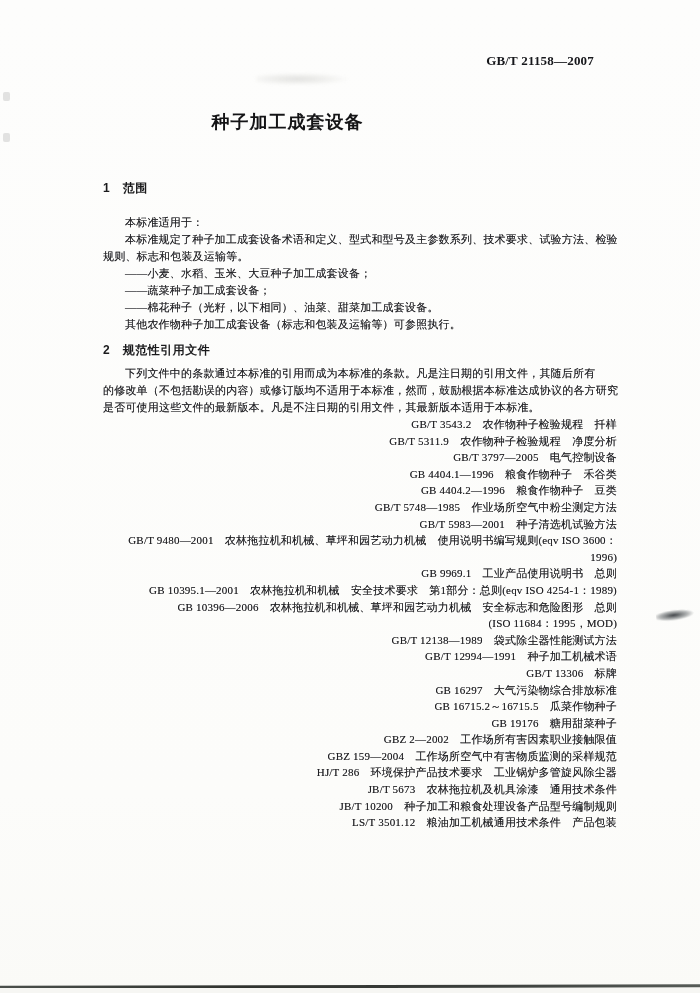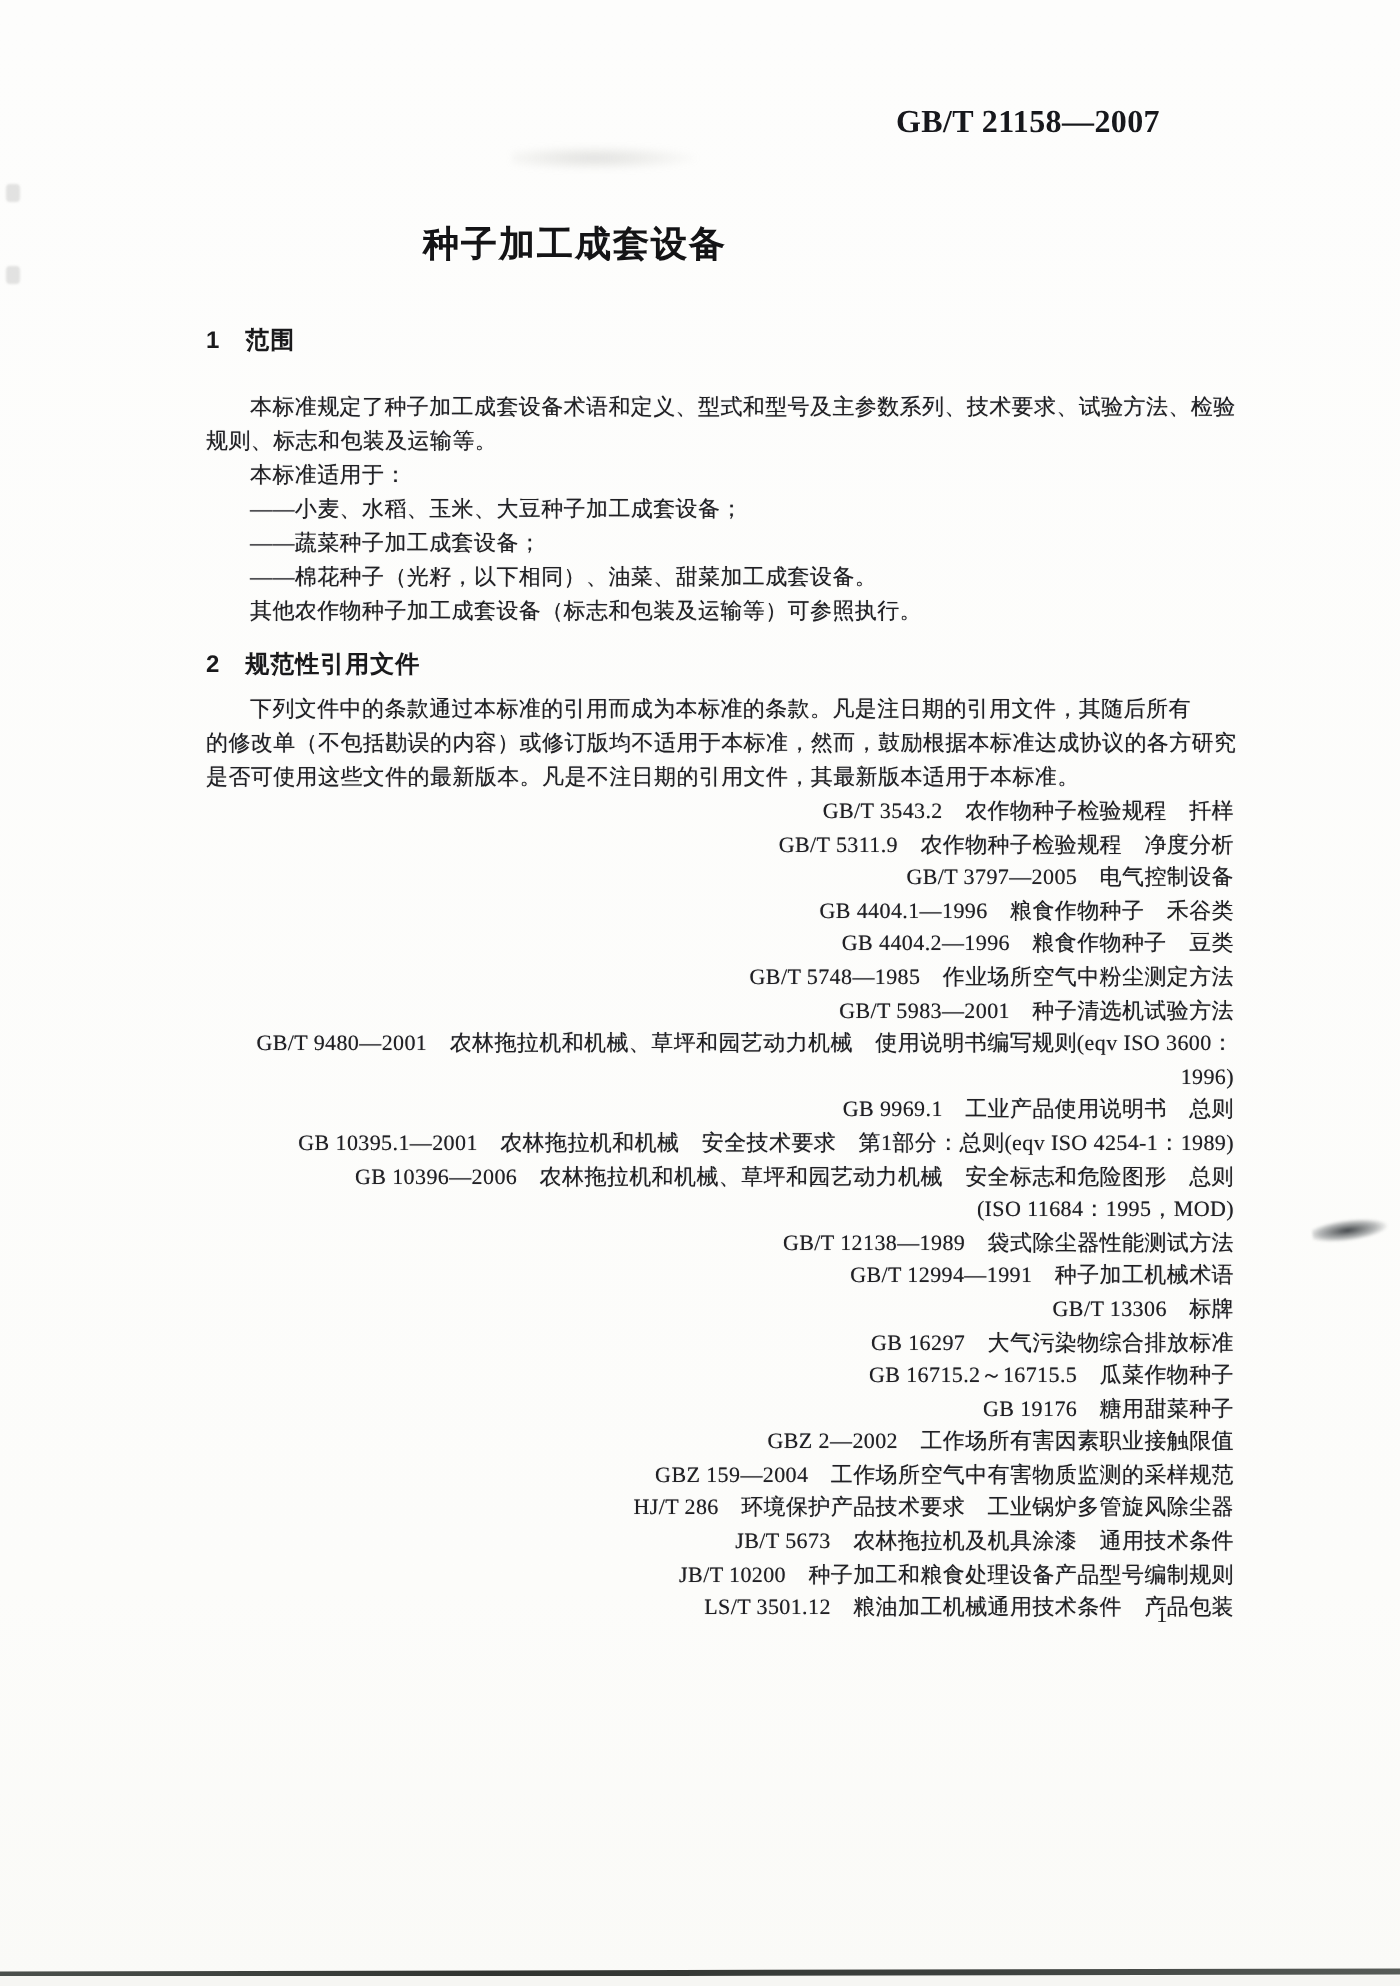"GB/T 21158—2007" .std-code { font-size: 16px -> 13px; right: 120px -> 106px }
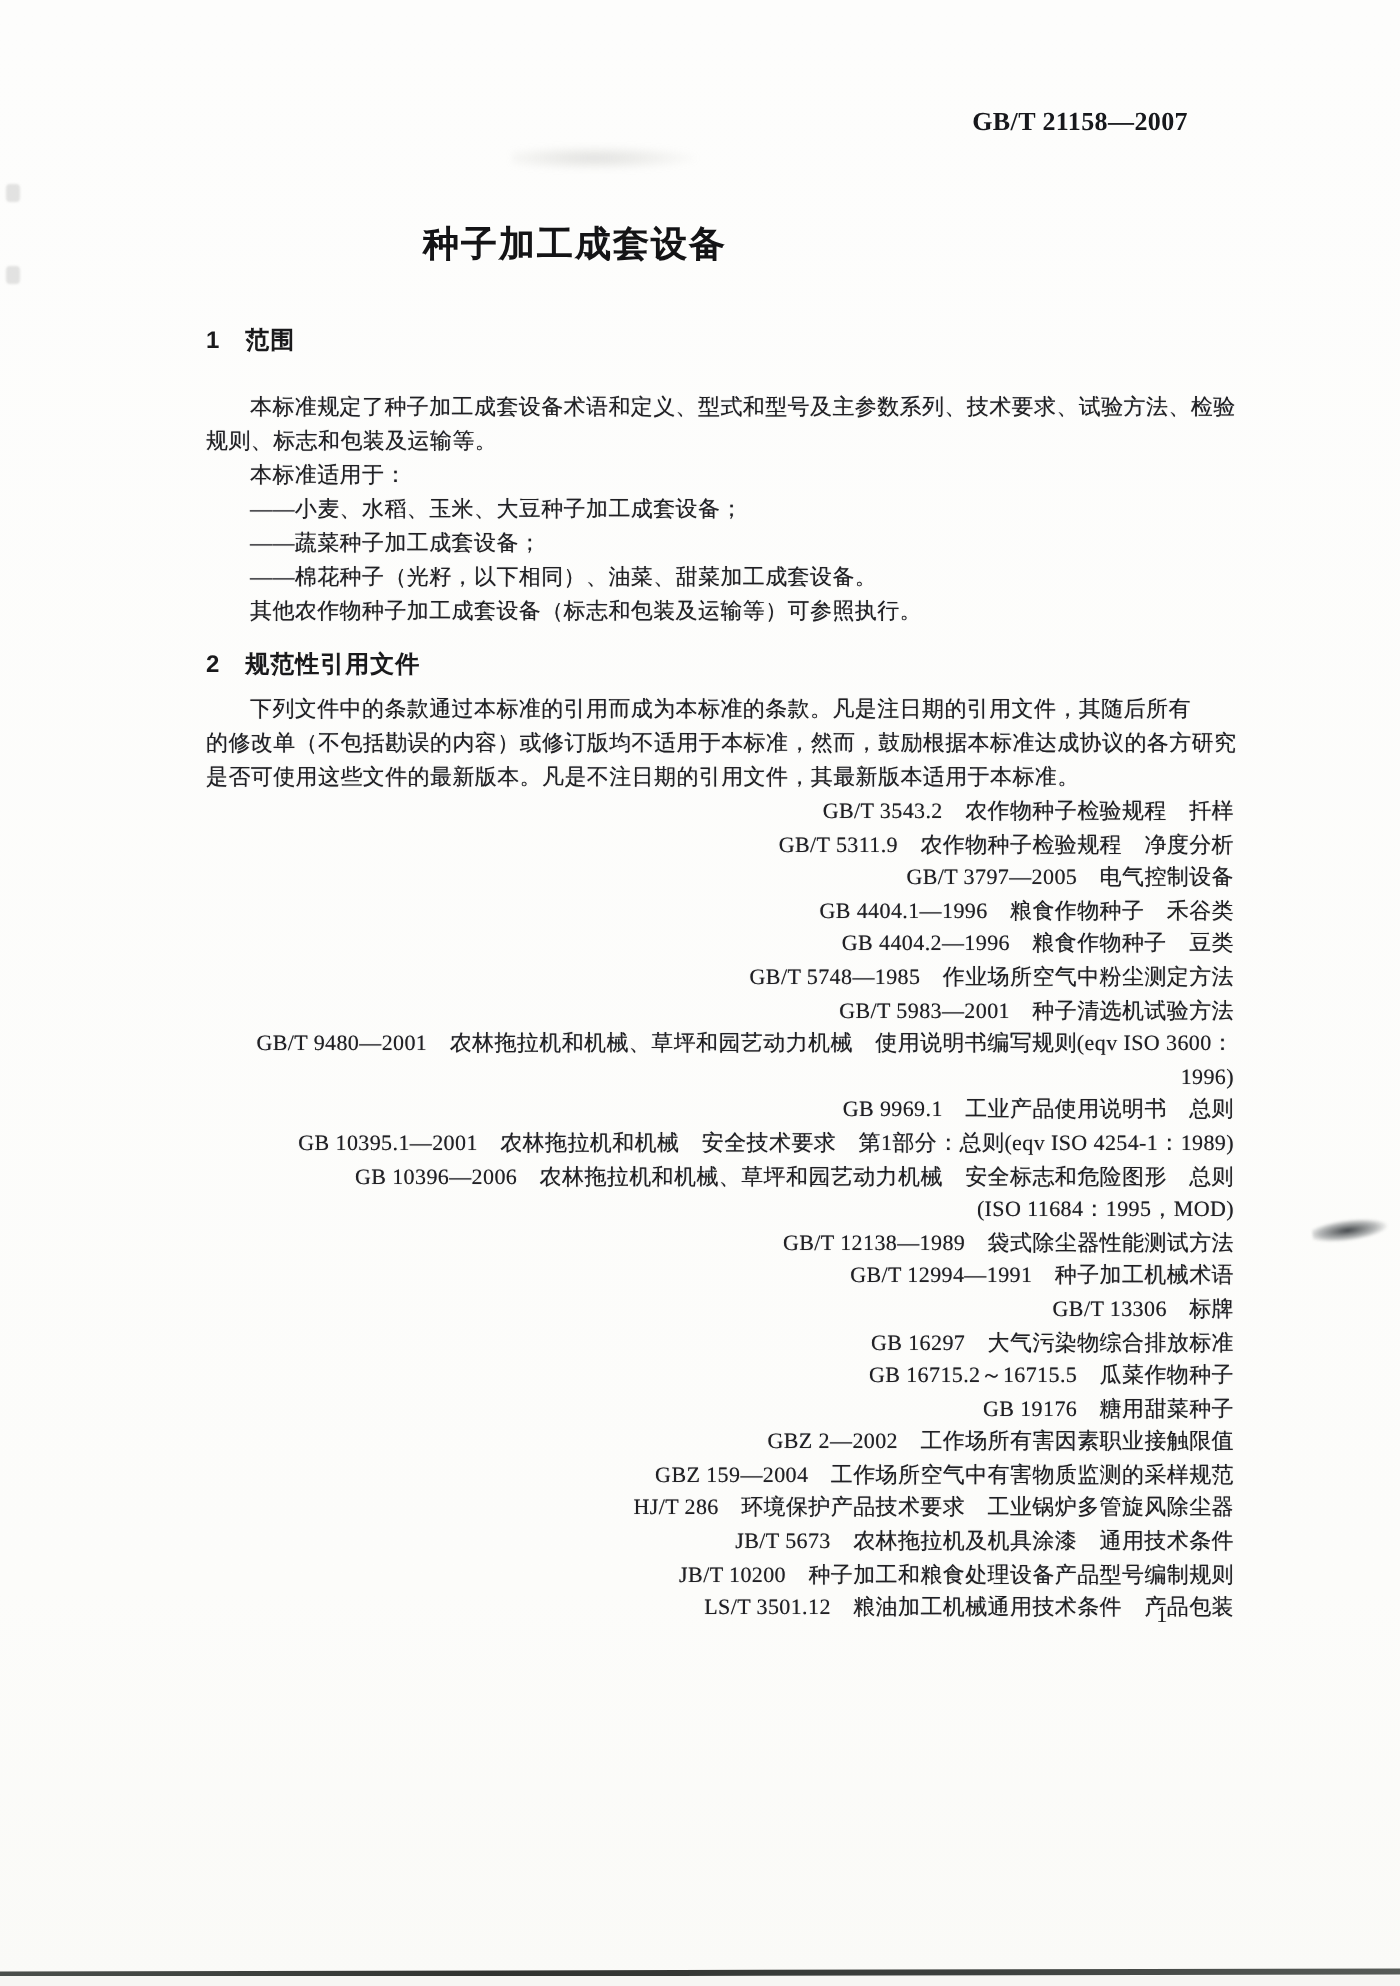"1 范围" .content { top: 162px -> 180px }
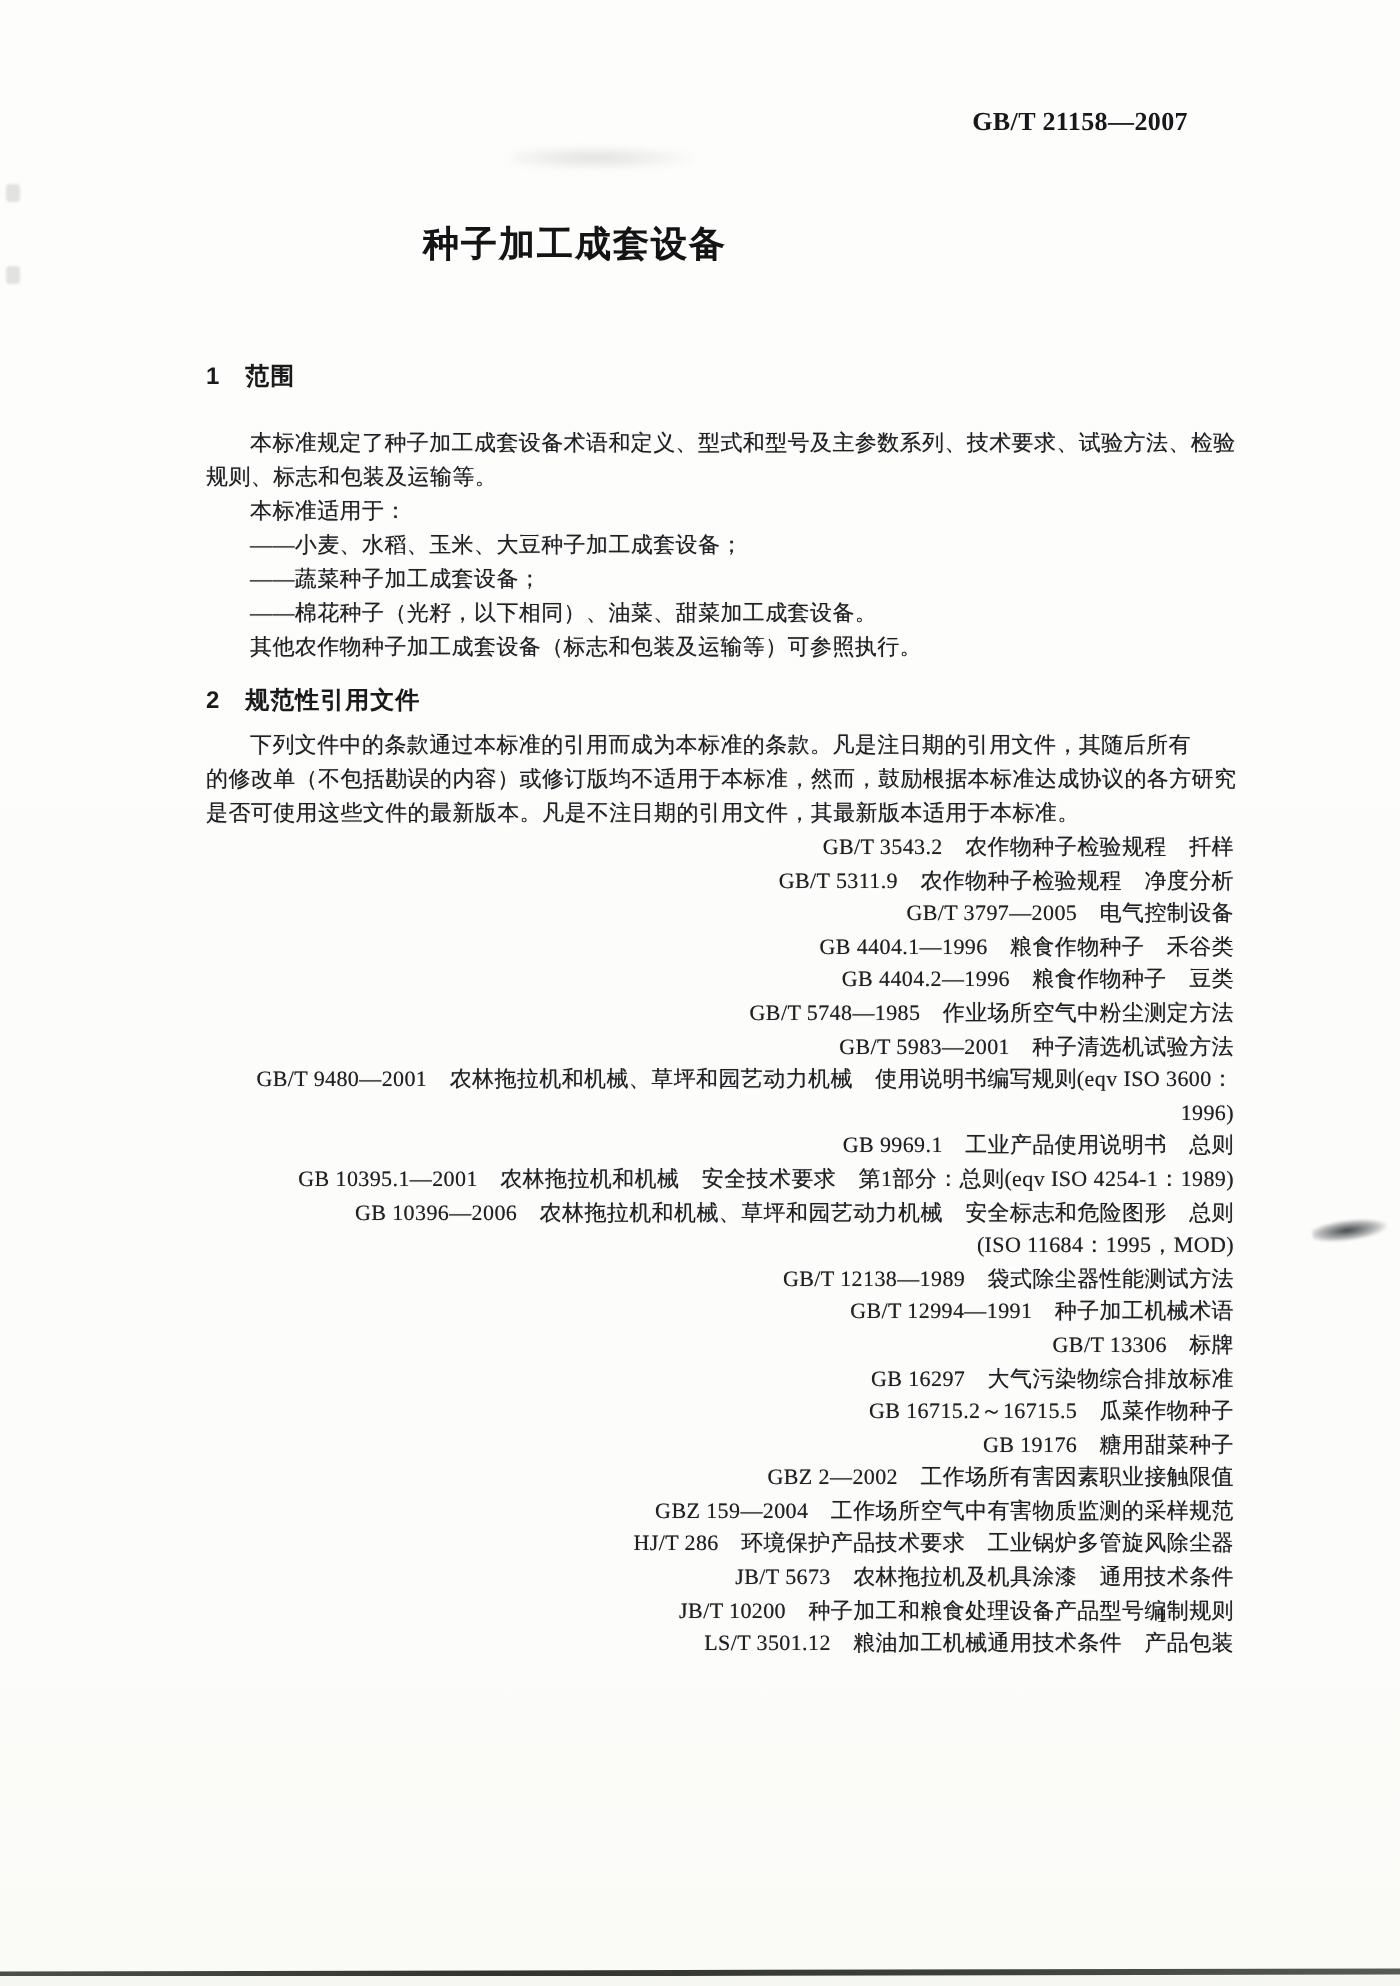"本标准规定了种子加工成套设备术语和定义、型式和型号及主参数系列、技术要求、试验方" p.indent { order: before "本标准适用于：" -> after "本标准适用于：" }
